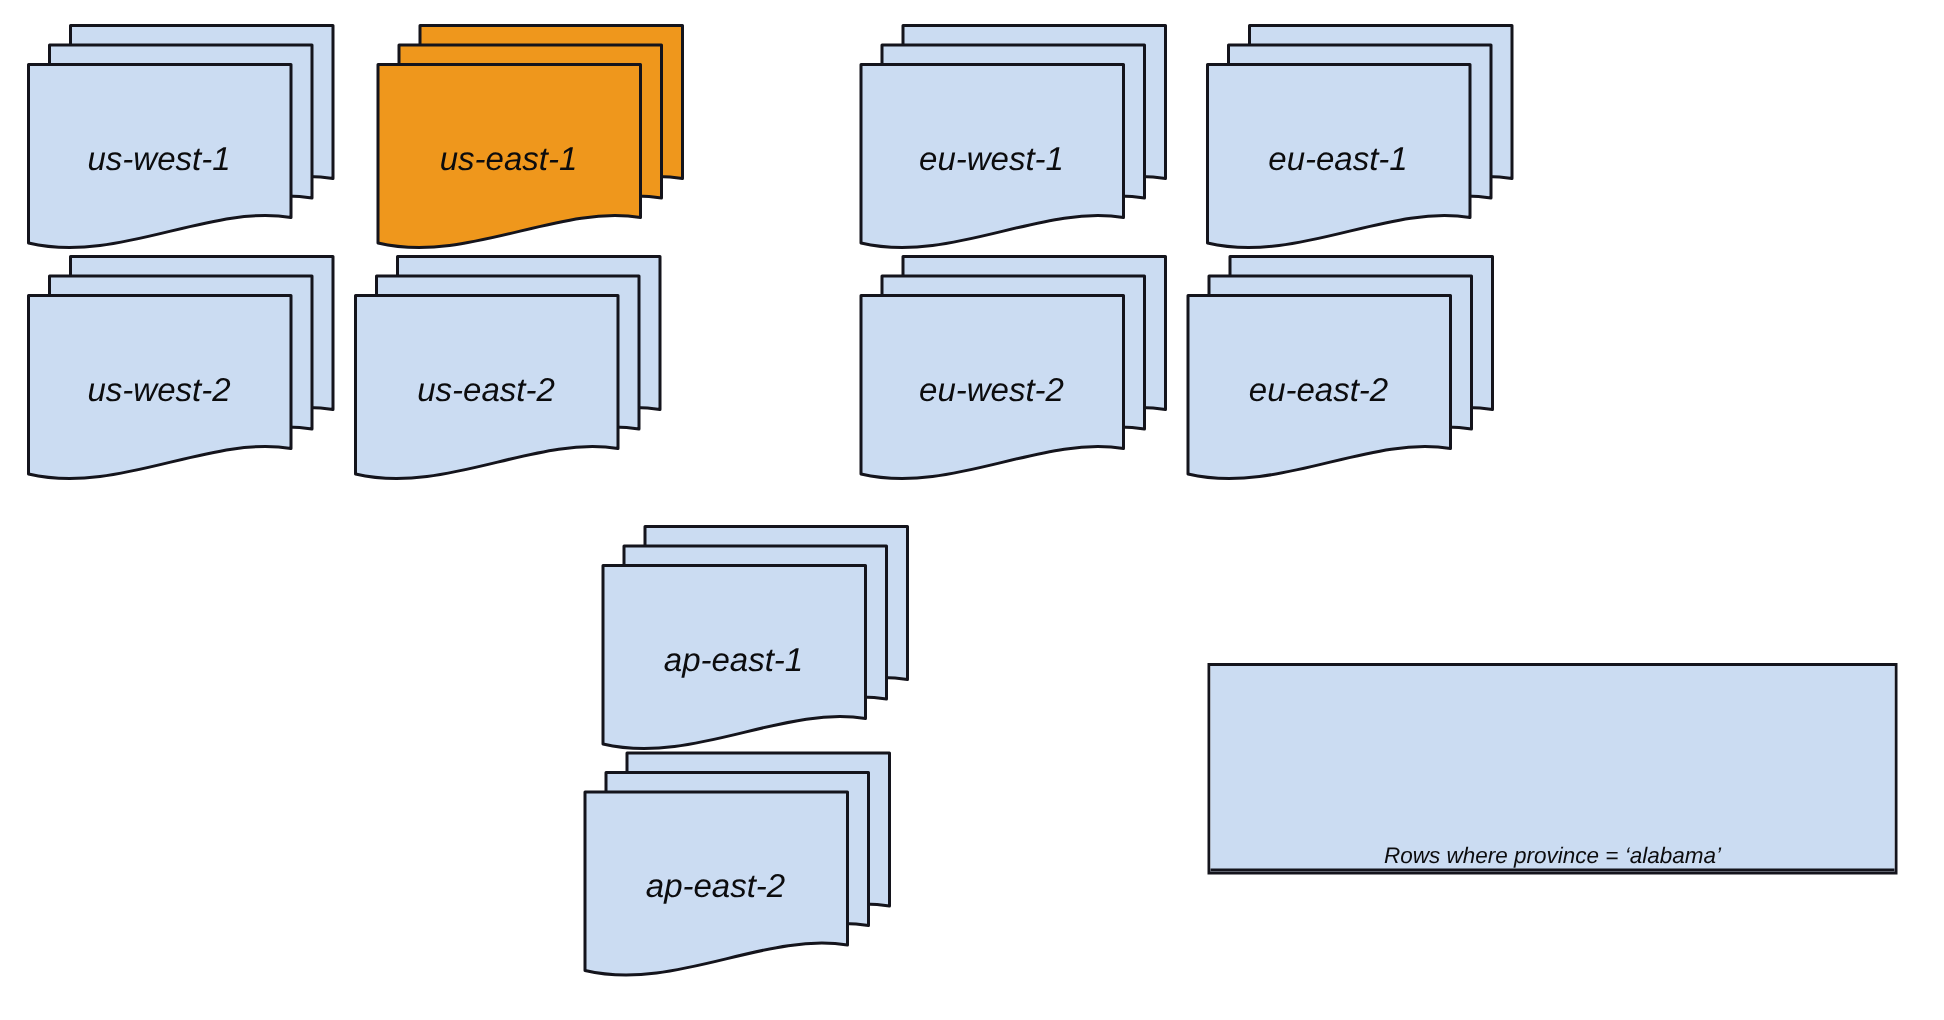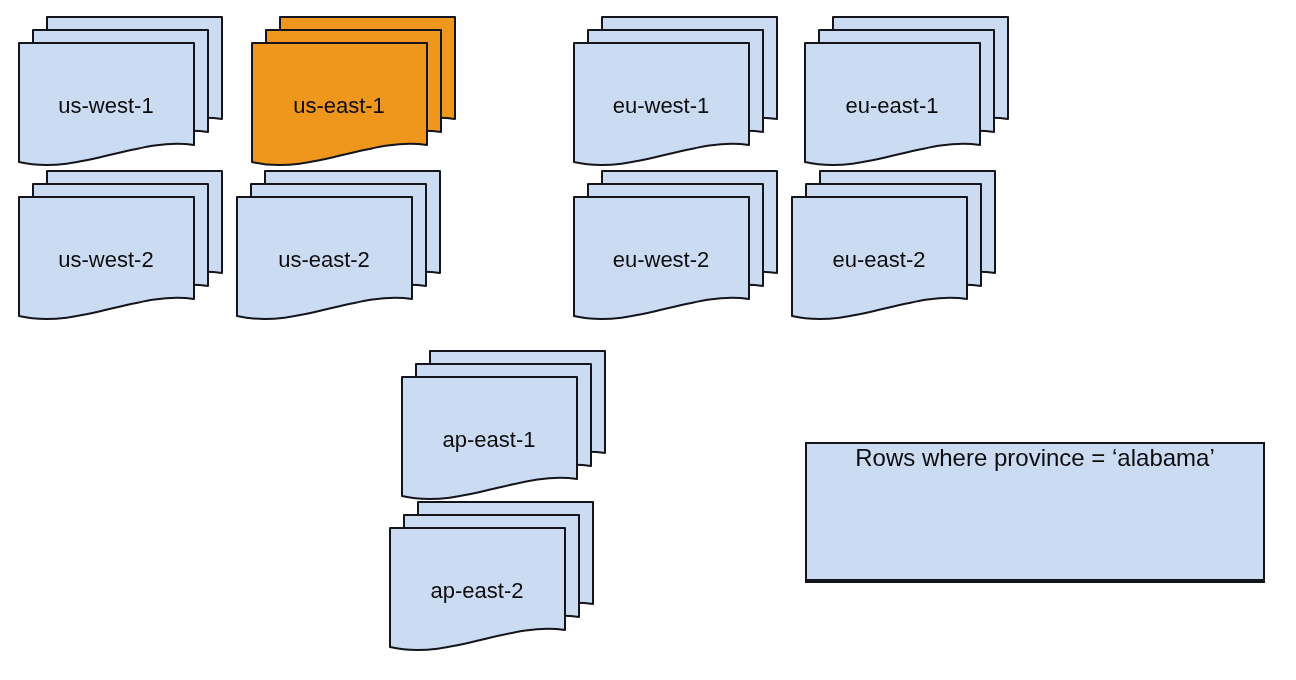"us-west-1" .canvas { font-style: none -> italic }
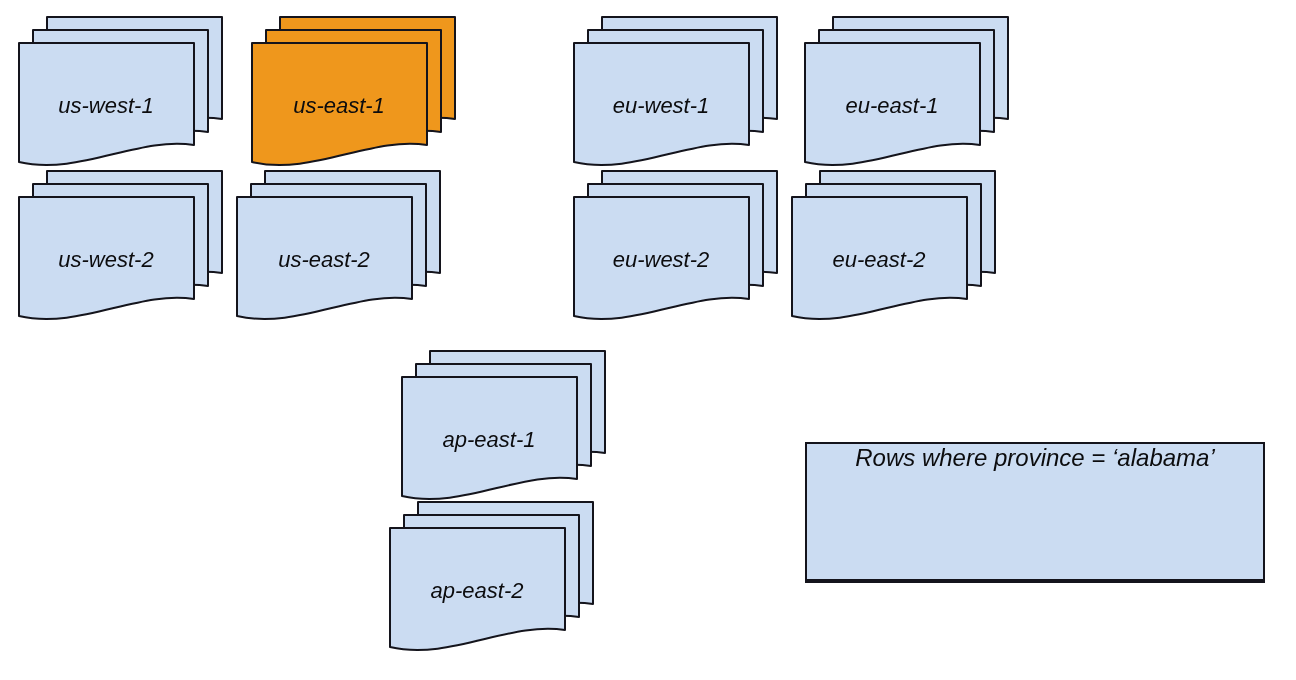"Rows where province = ‘alabama’" .legend-row { align-items: flex-start -> flex-end; font-size: 24px -> 15px }
